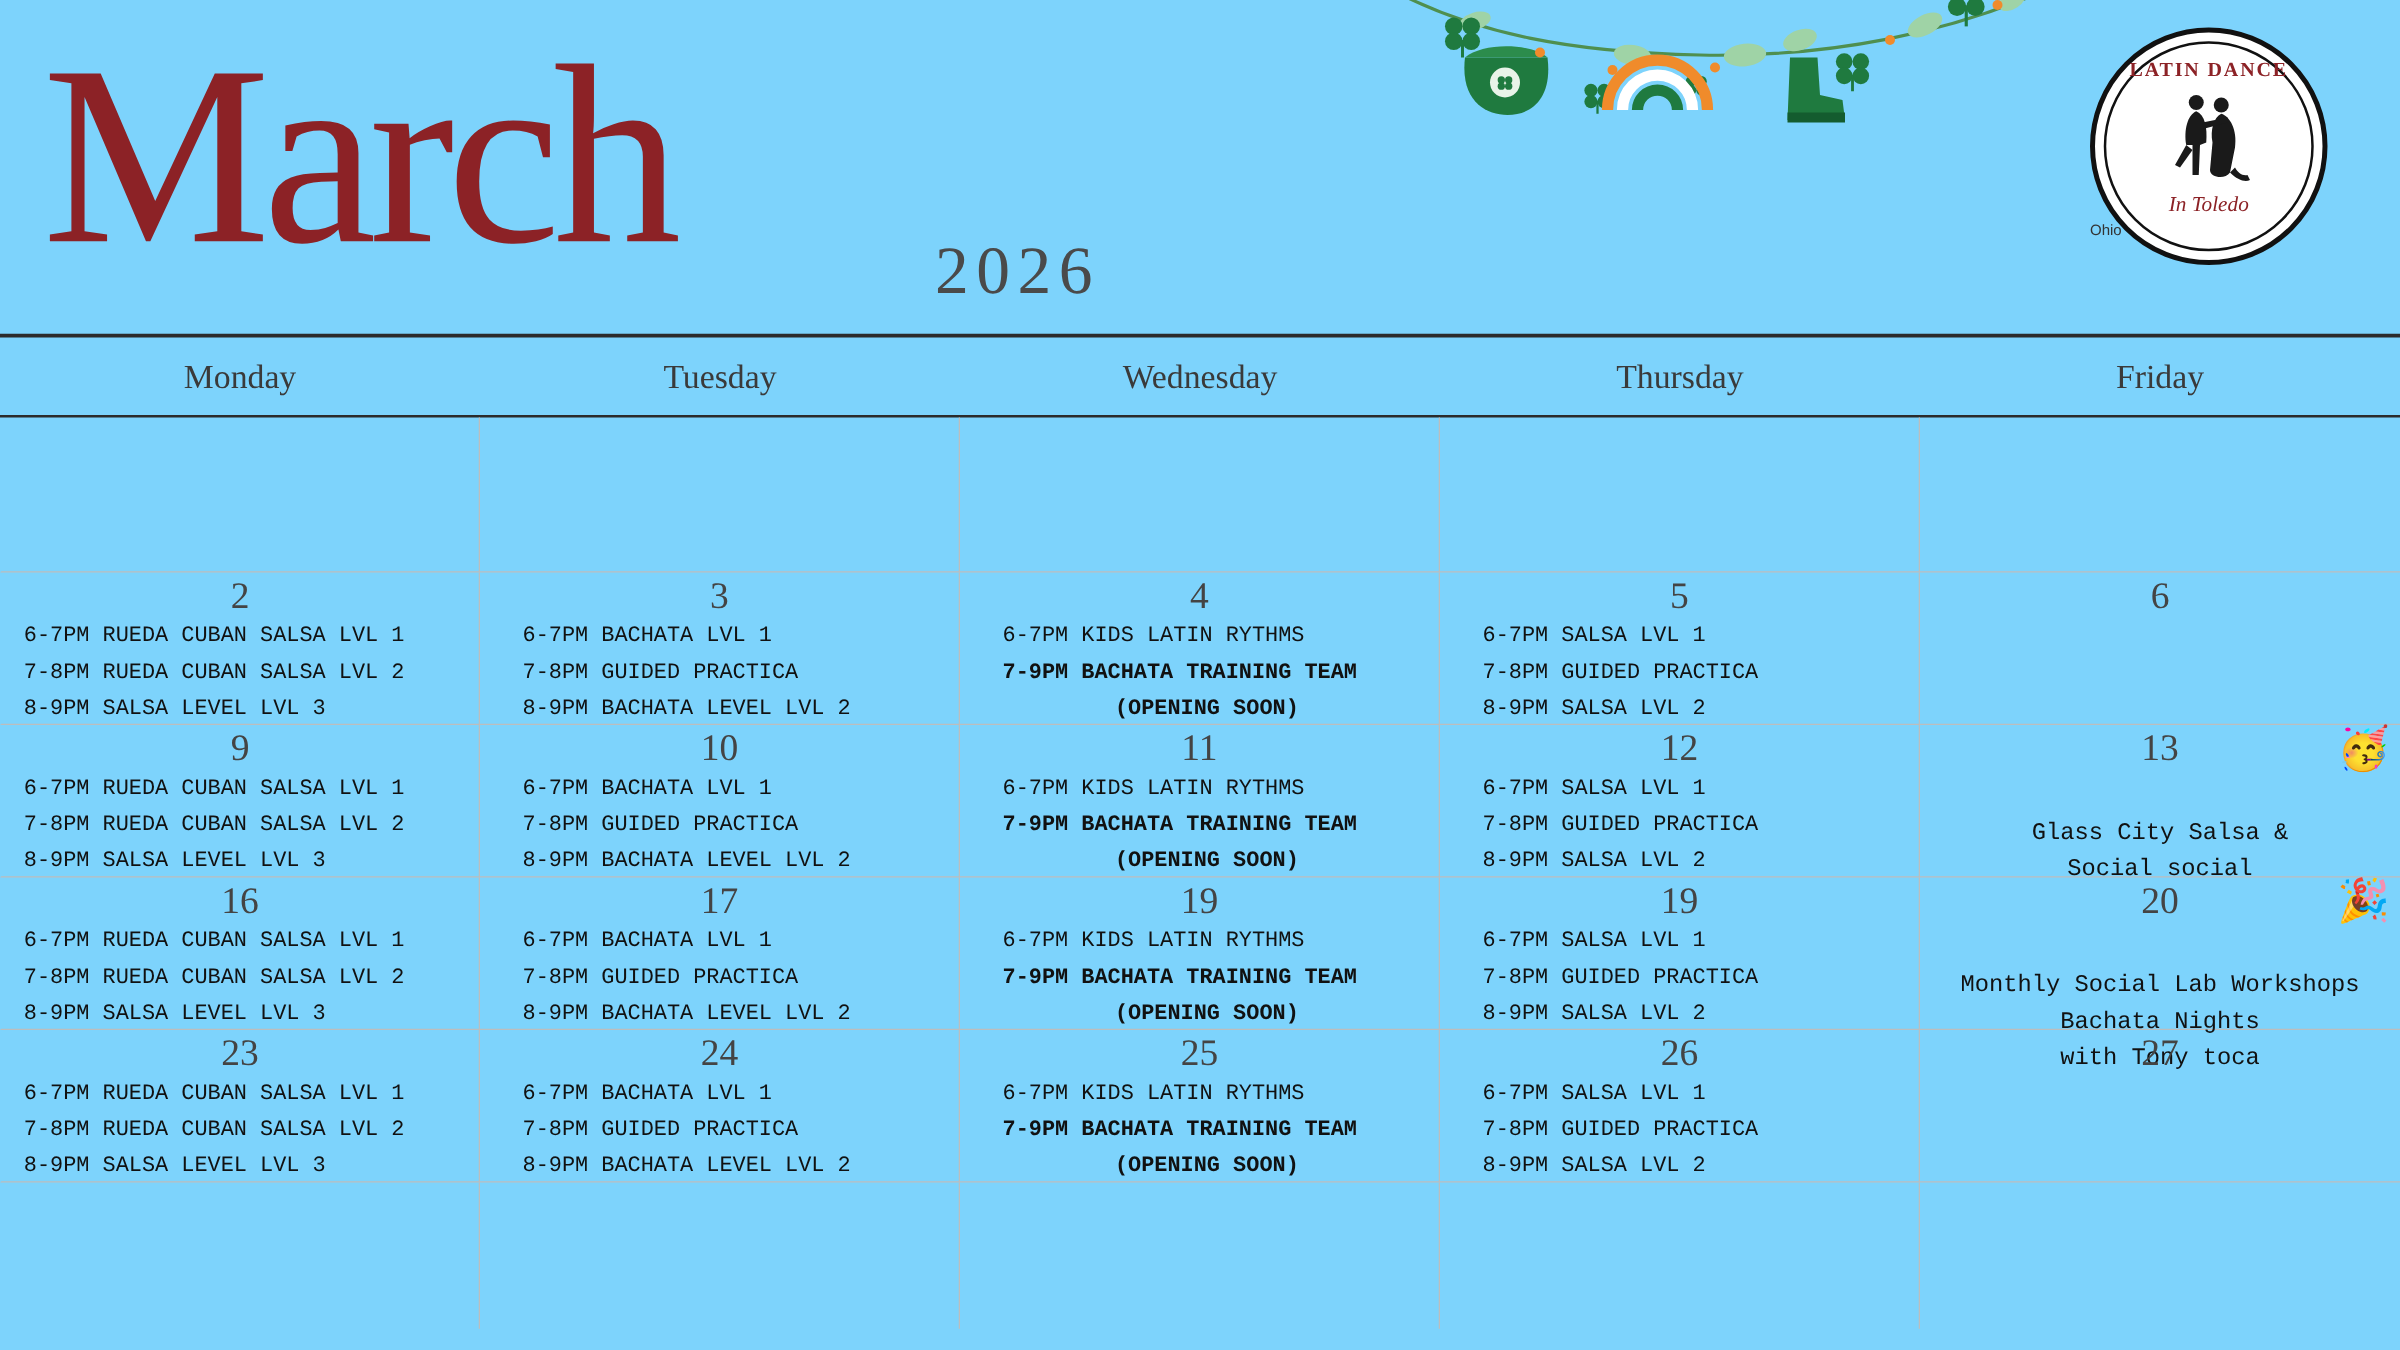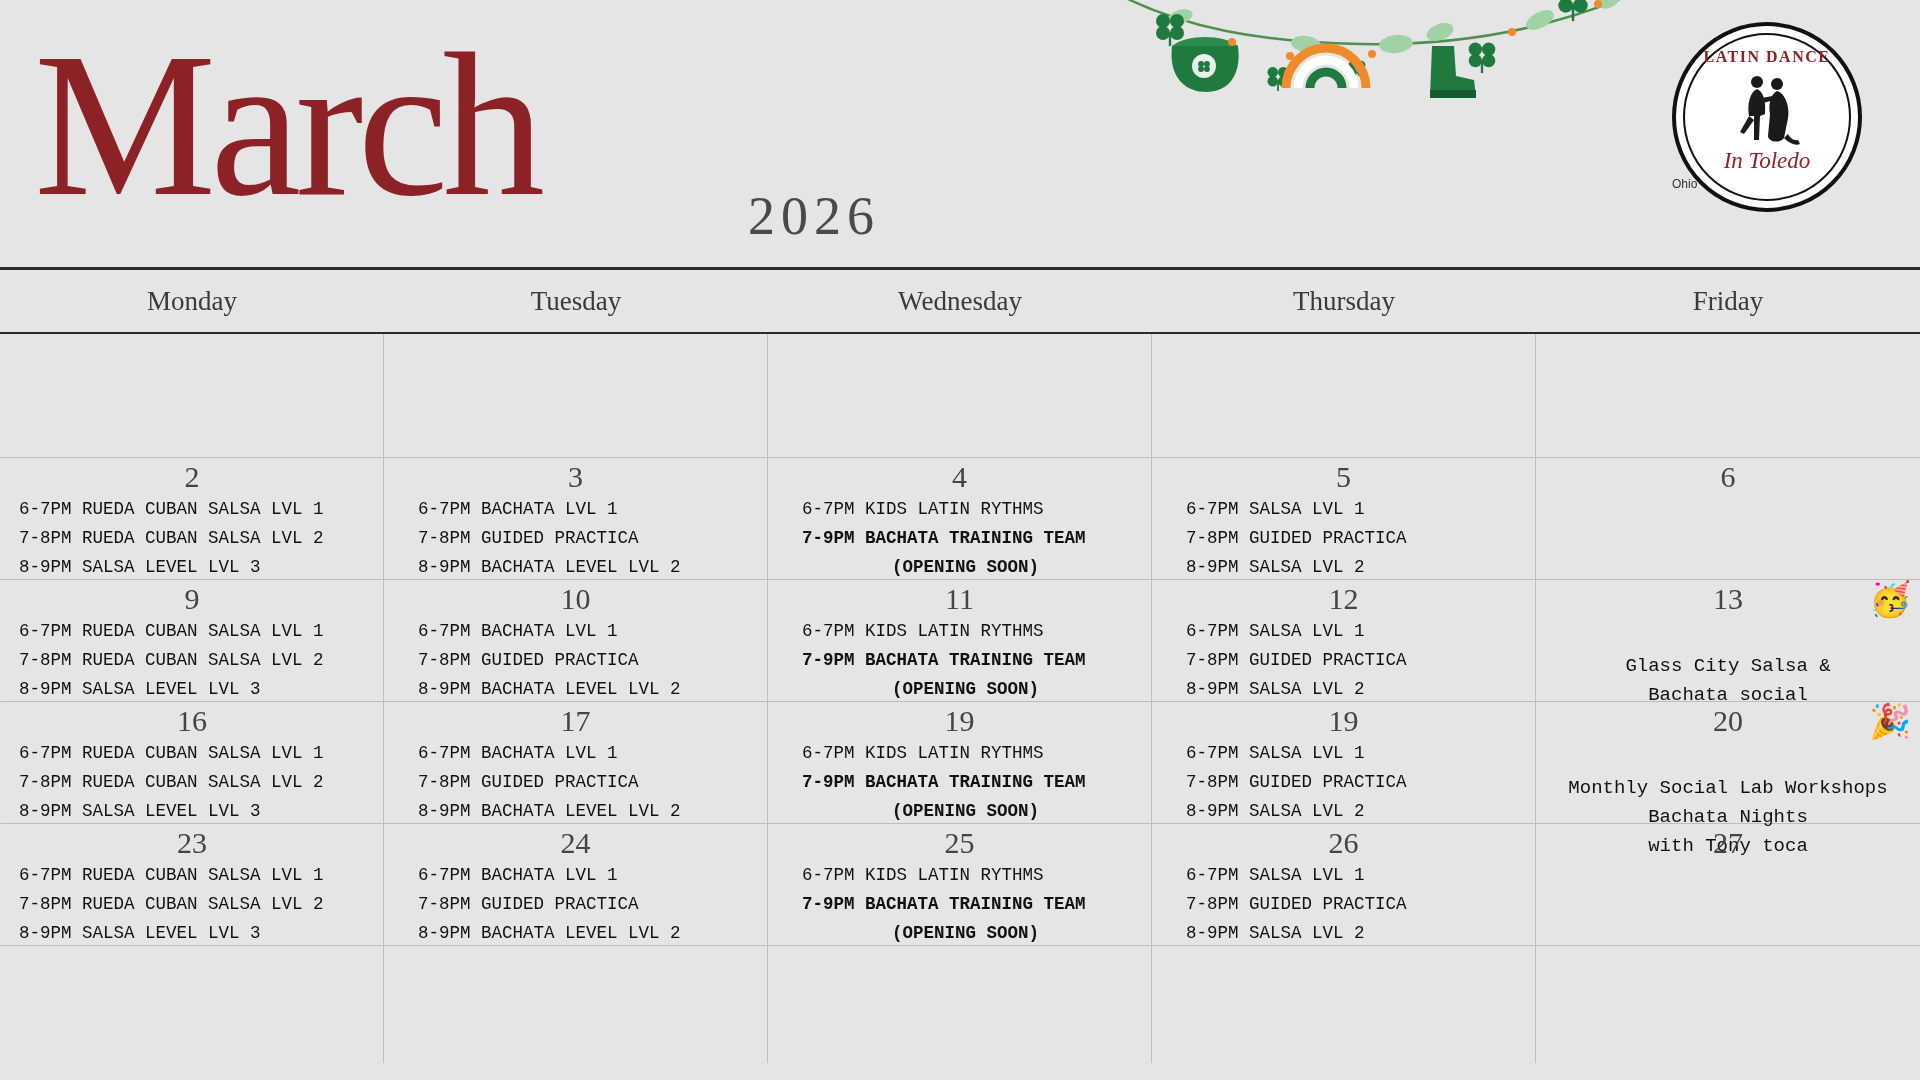"March" #page { background: #e5e5e5 -> #7dd3fc }
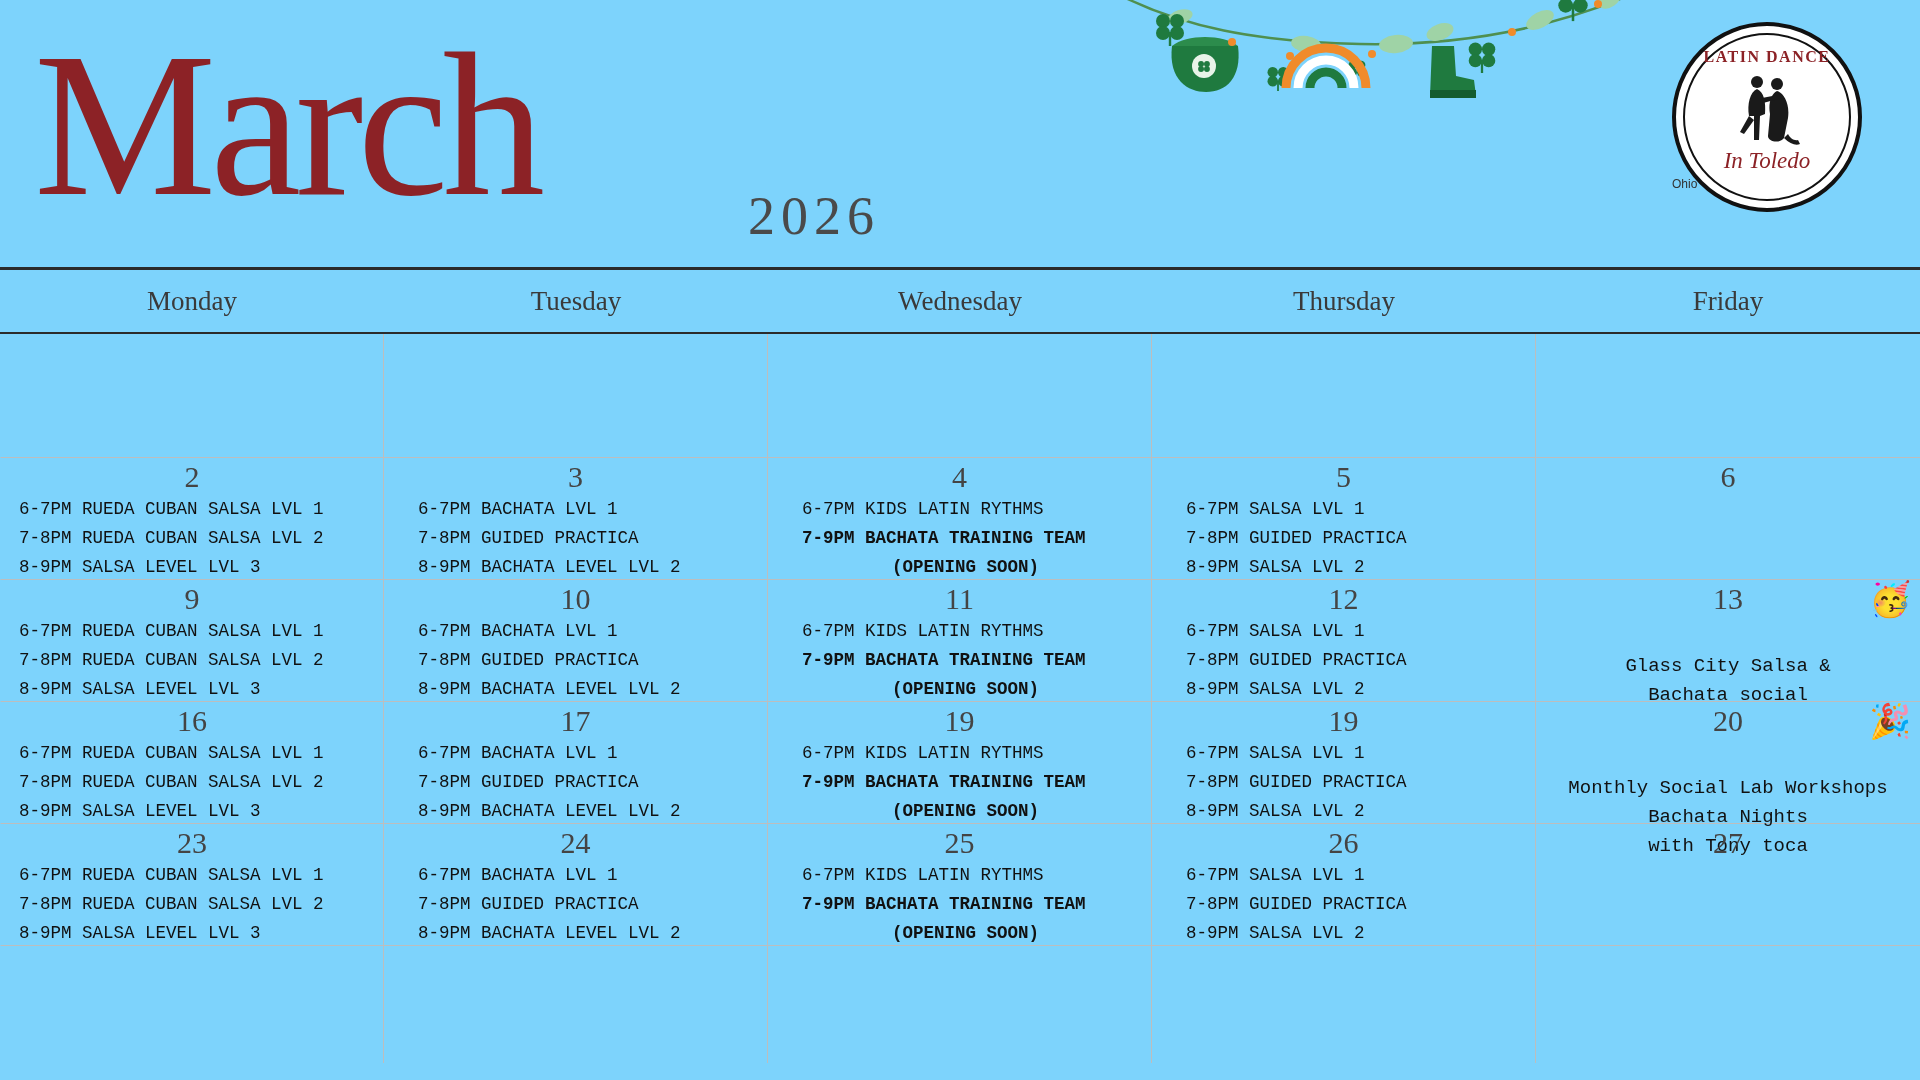"In Toledo" .logo .logo-bottom { font-size: 23px -> 17px }
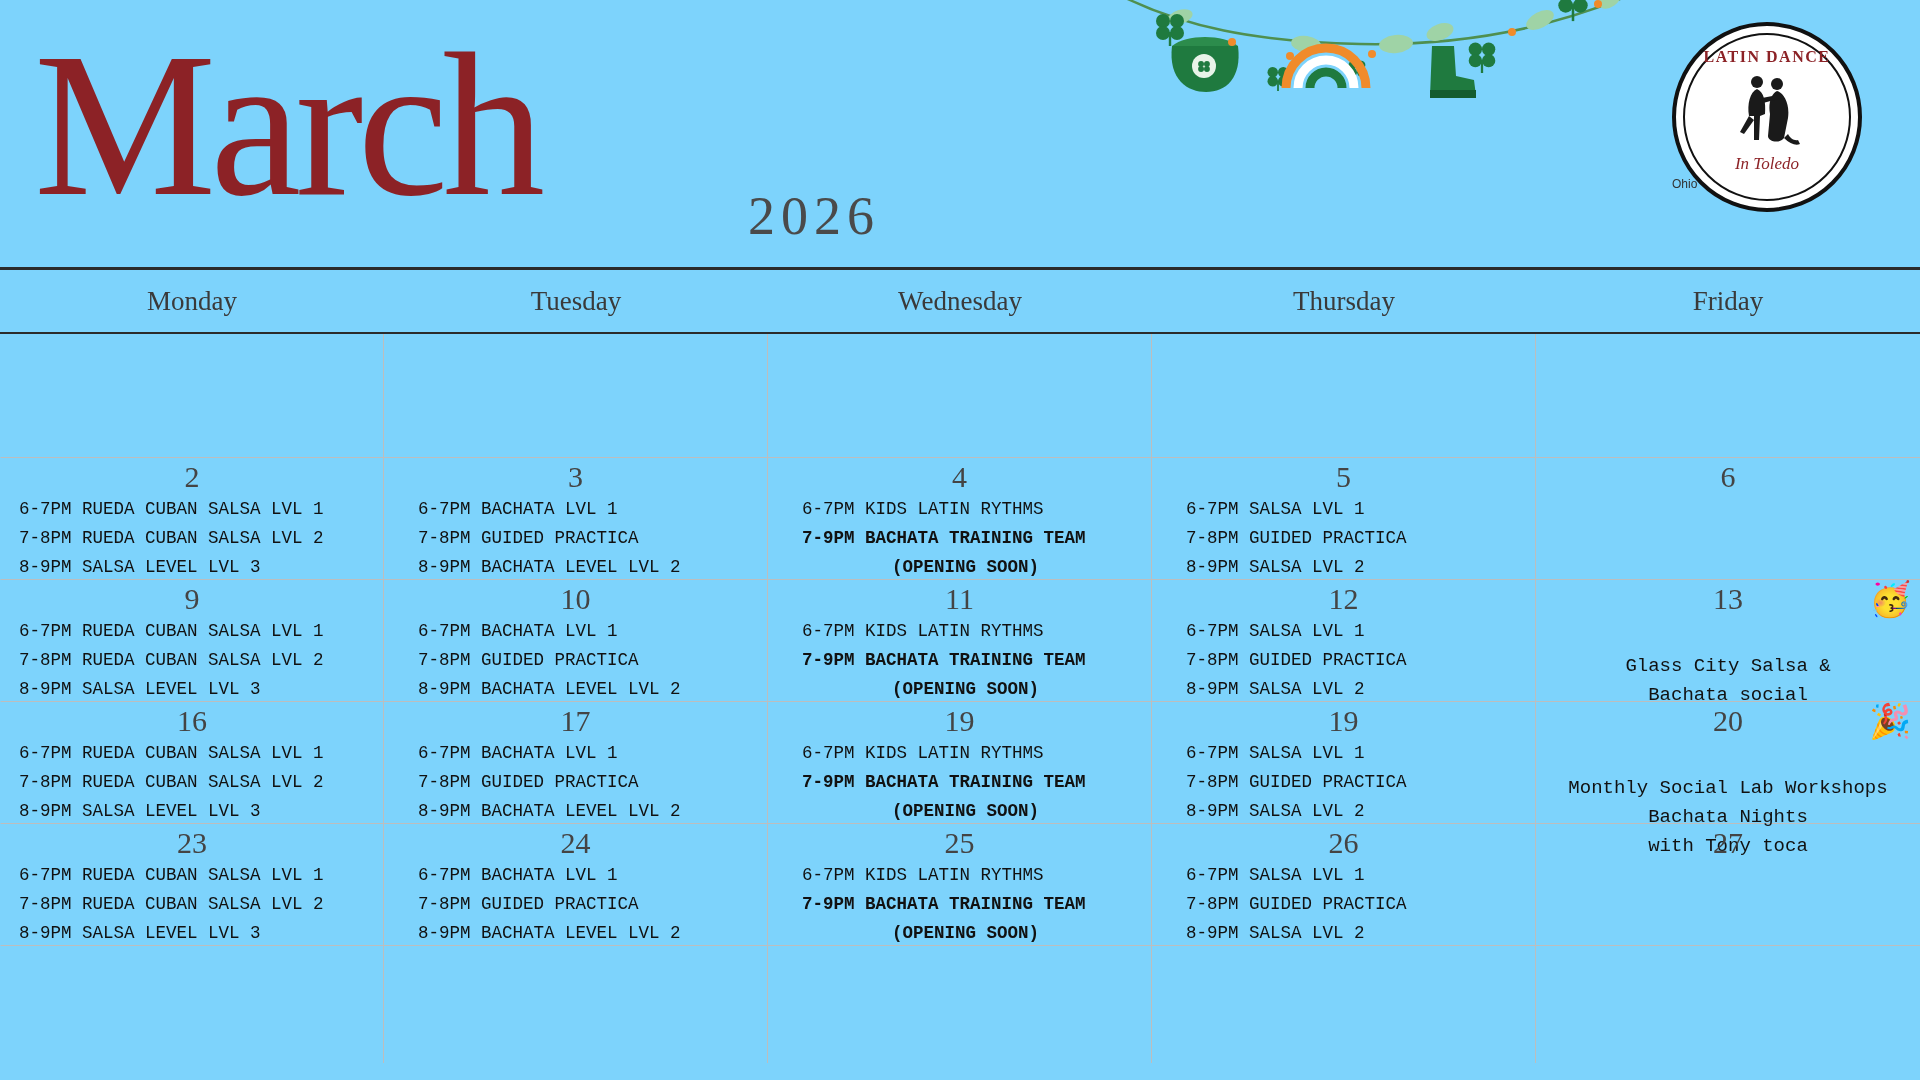"Bachata social" div { text: Bachata -> Social }
